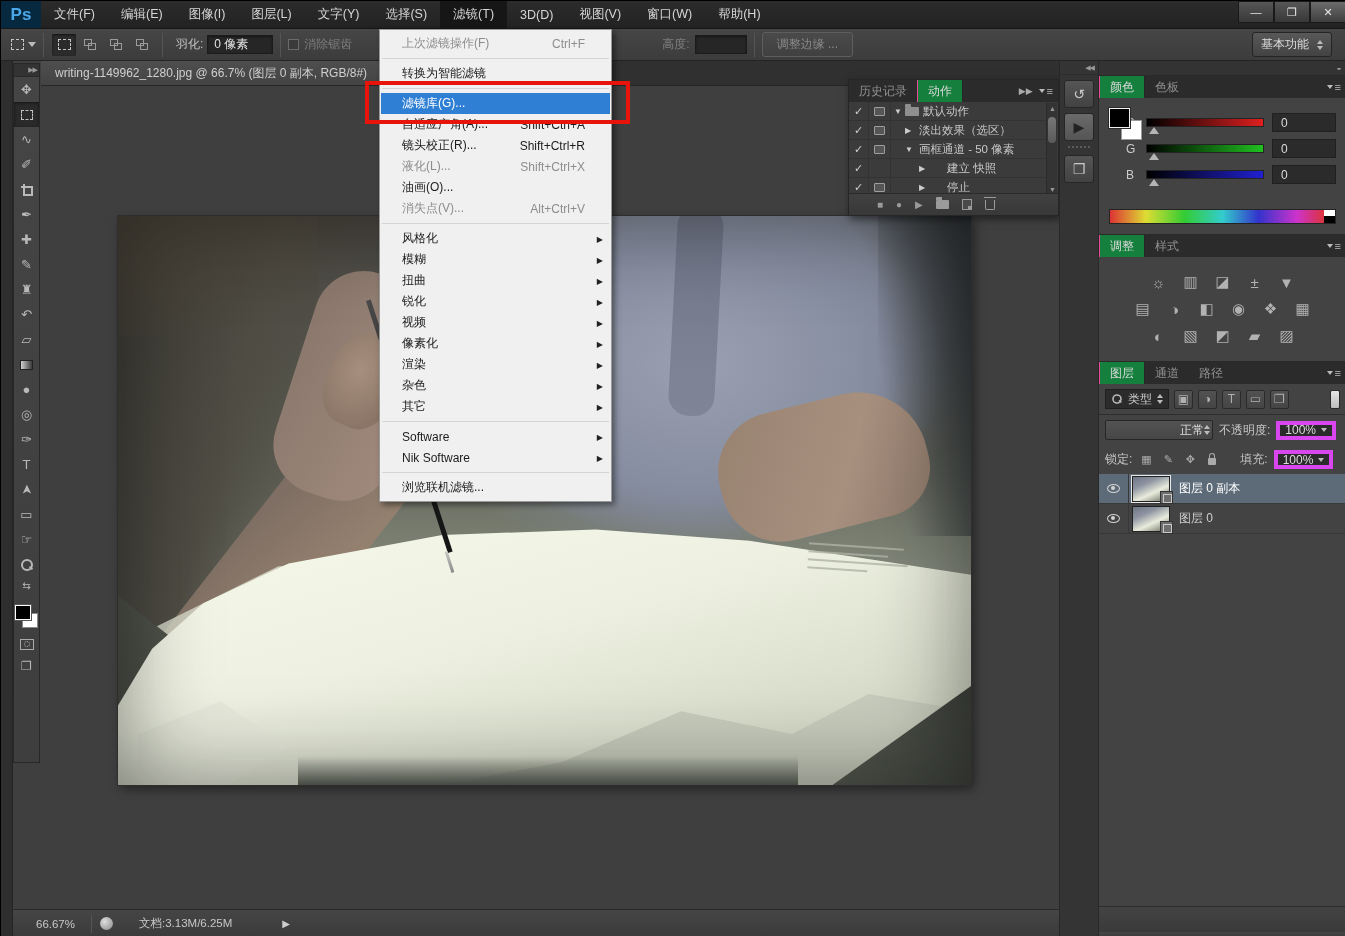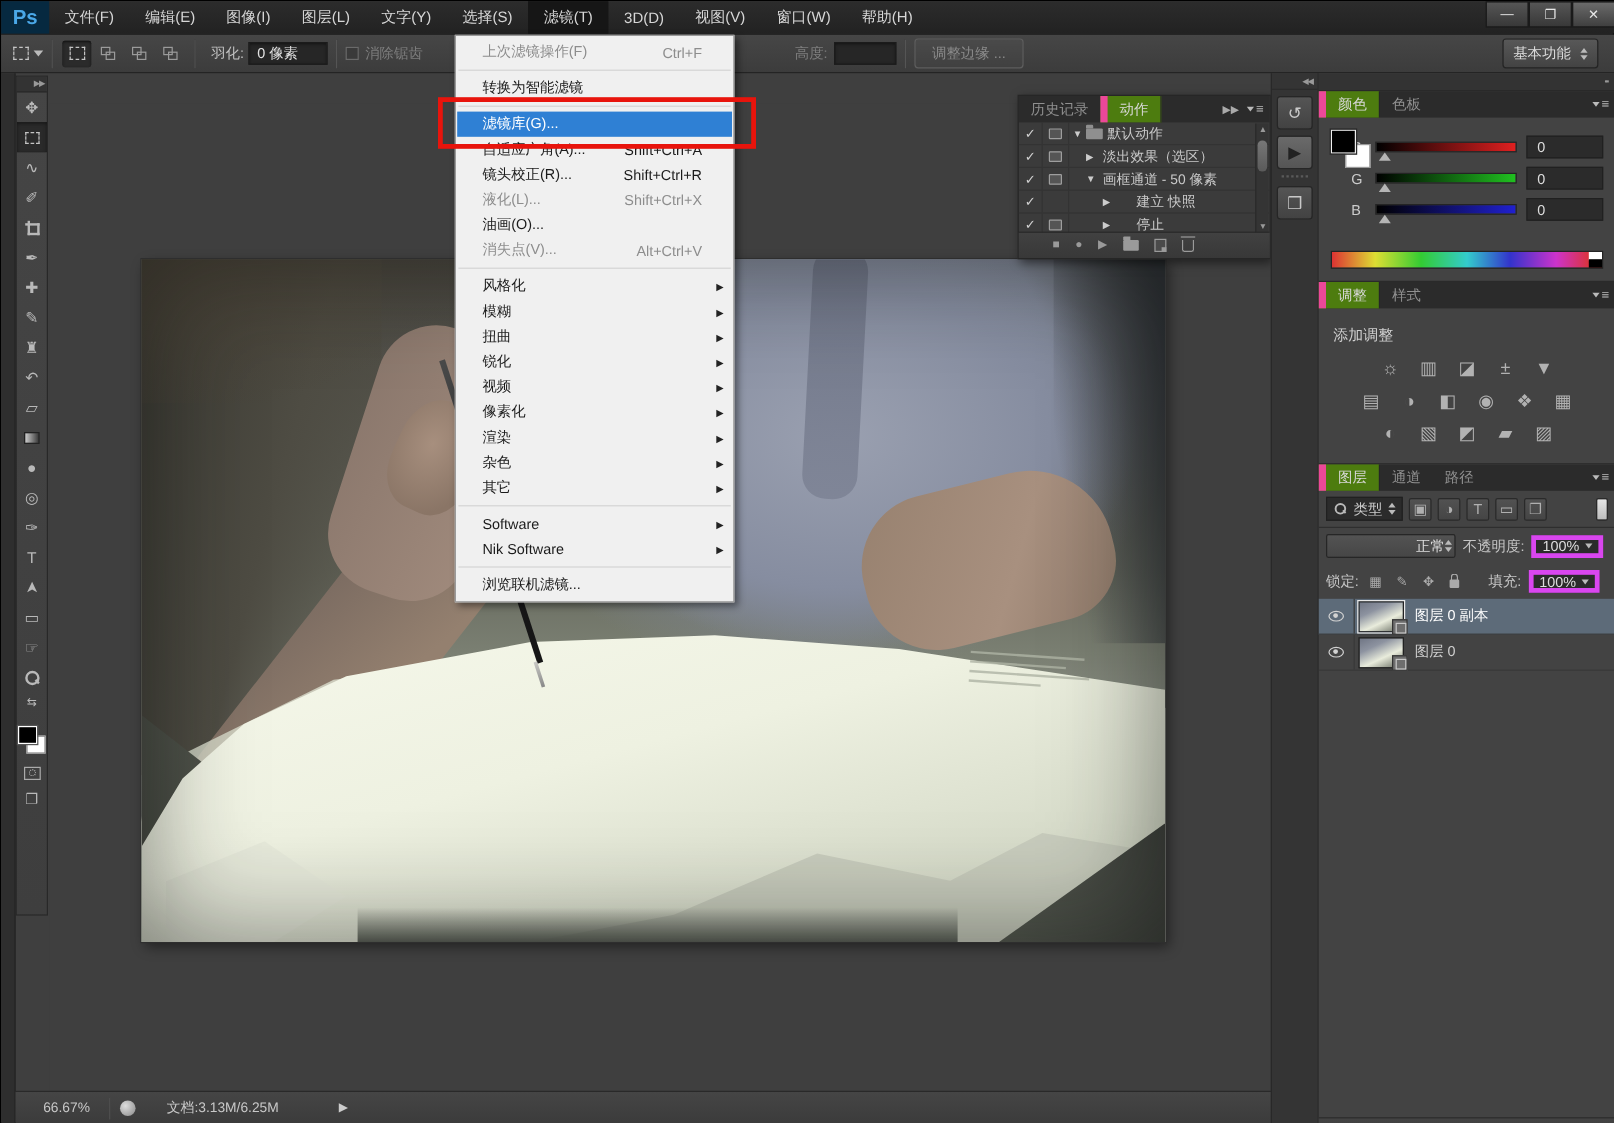"writing-1149962_1280.jpg @ 66.7% (图层 0" div { html: none -> <div> <div>writing-1149962_1280.jpg @ 66.7% (图层 0 副本, RGB/8#)</div> </div> }
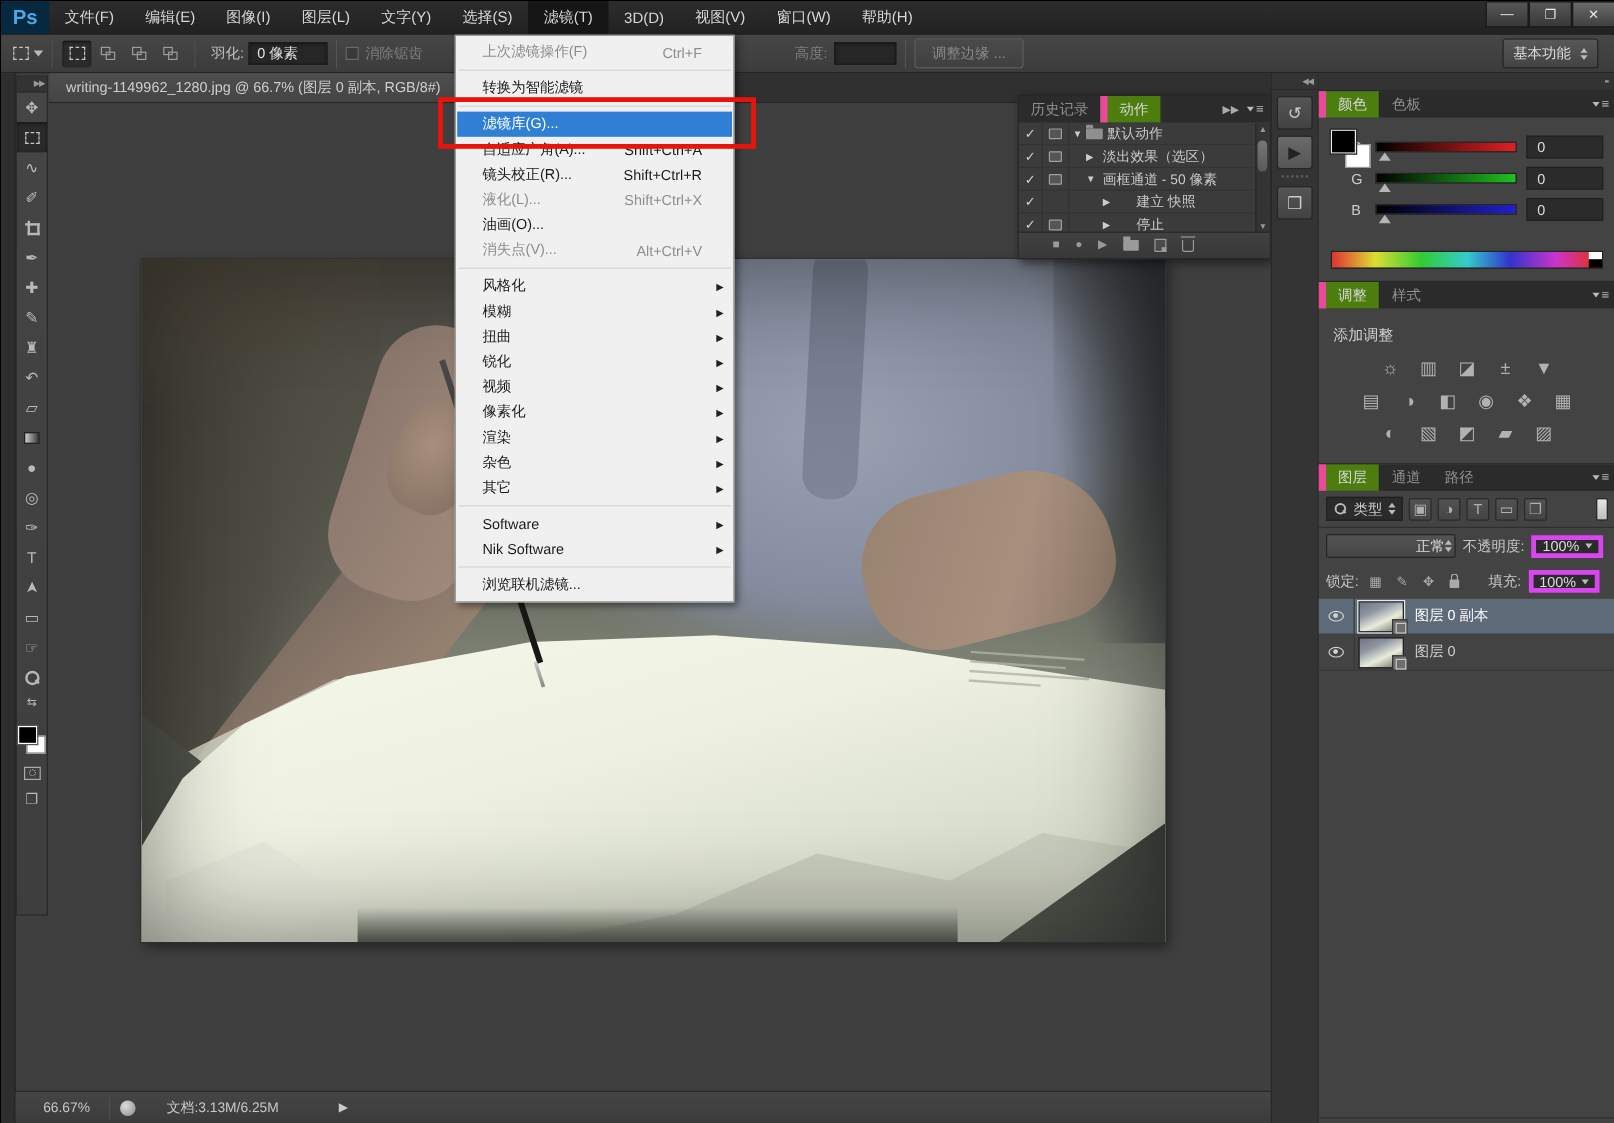"动作" .ptab.active { background: #4d7c0f -> #15803d; border-left: 6px solid #ec4899 -> 1px solid #ec4899 }
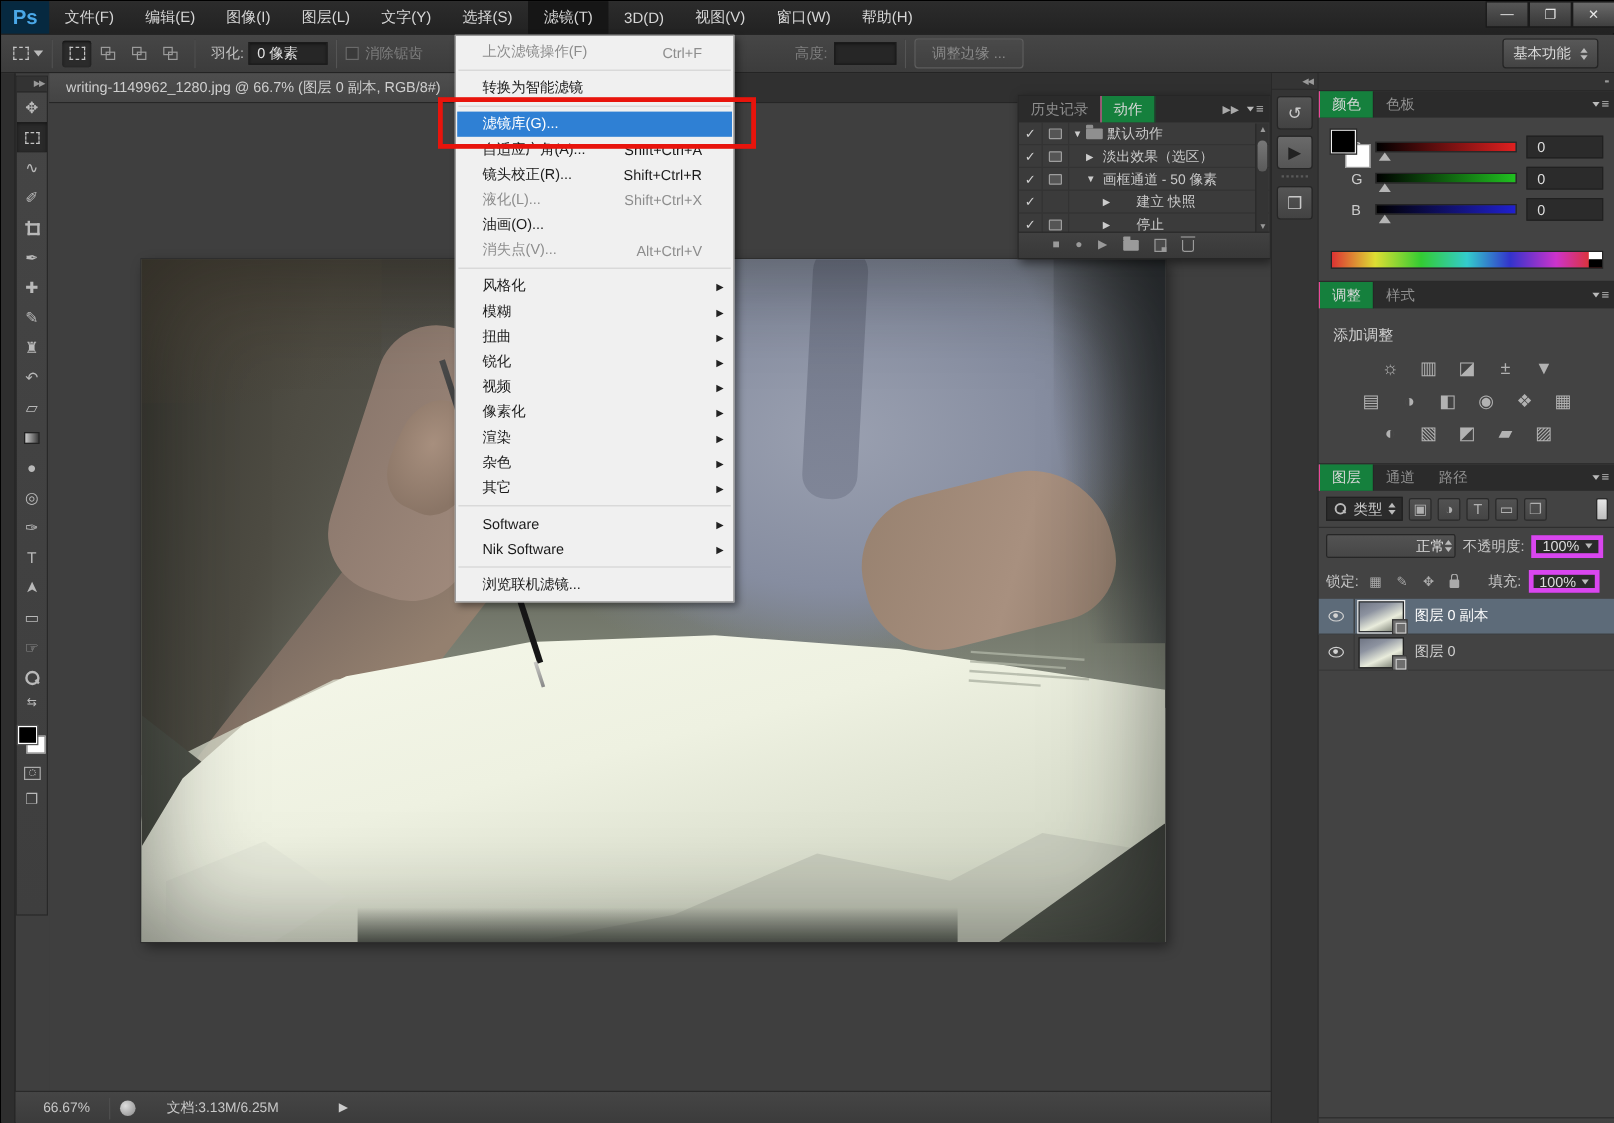"添加调整" div { html: <div>添加调整</div> -> none }
